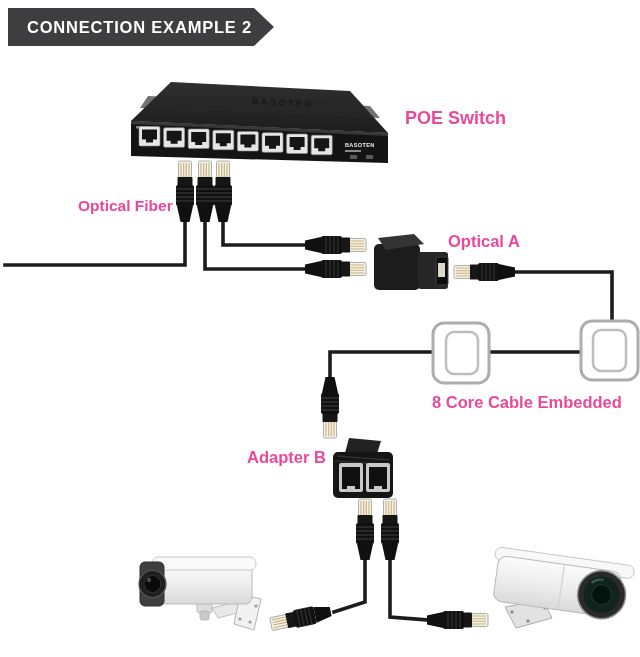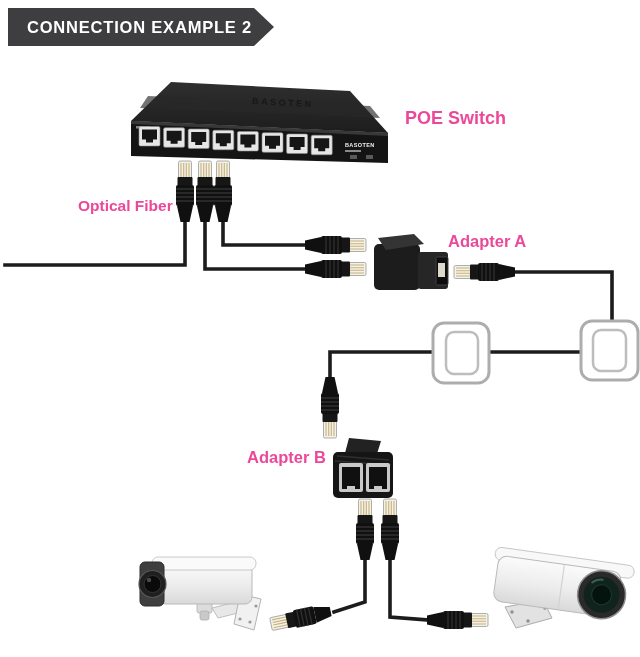"Adapter A" div.lbl { text: Adapter -> Optical }
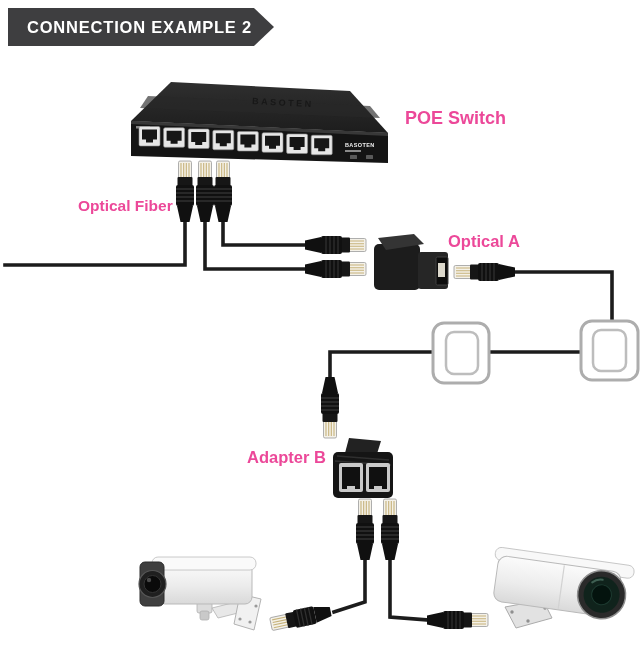"8 Core Cable Embedded" div.lbl { html: none -> <div>8 Core Cable Embedded</div> }
